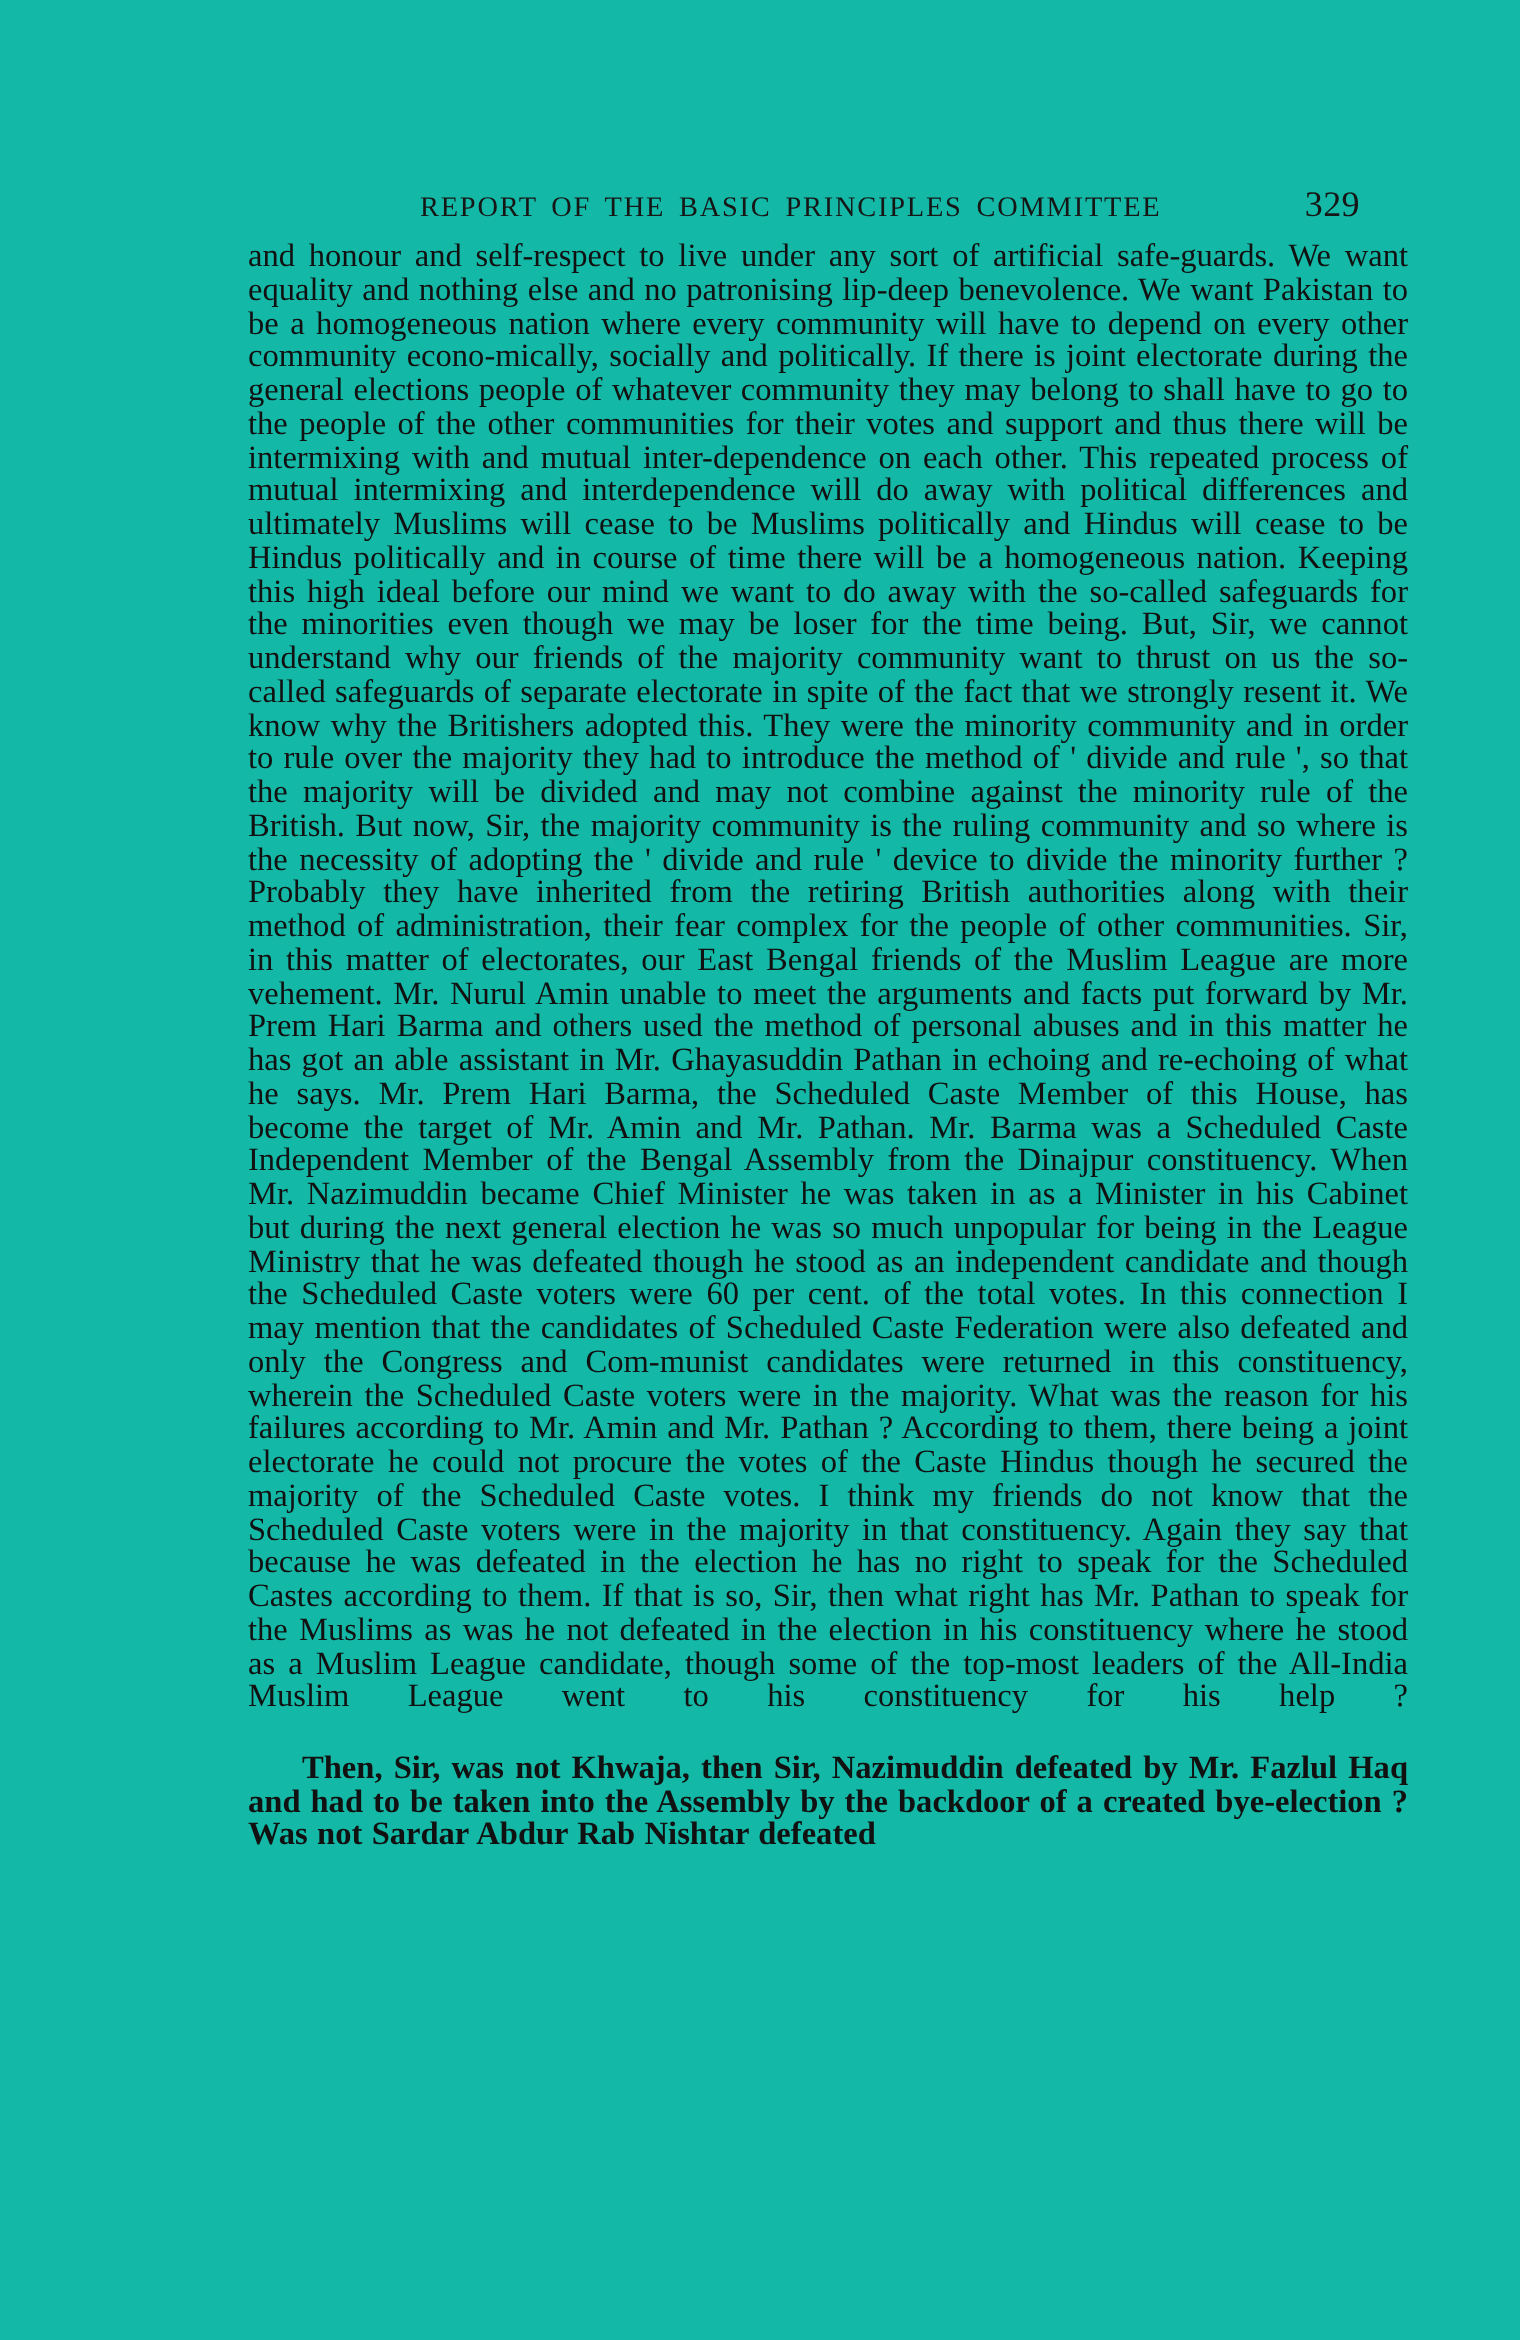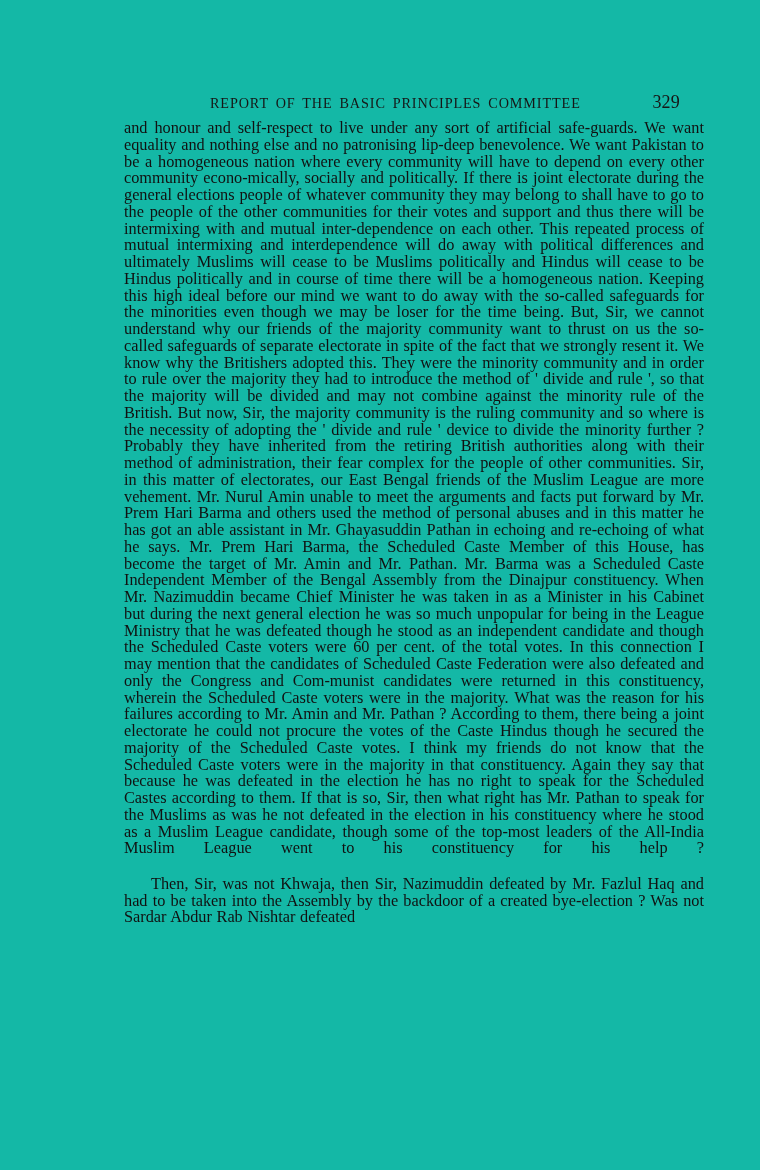"Then, Sir, was not Khwaja," .para.indented { font-weight: none -> bold }
